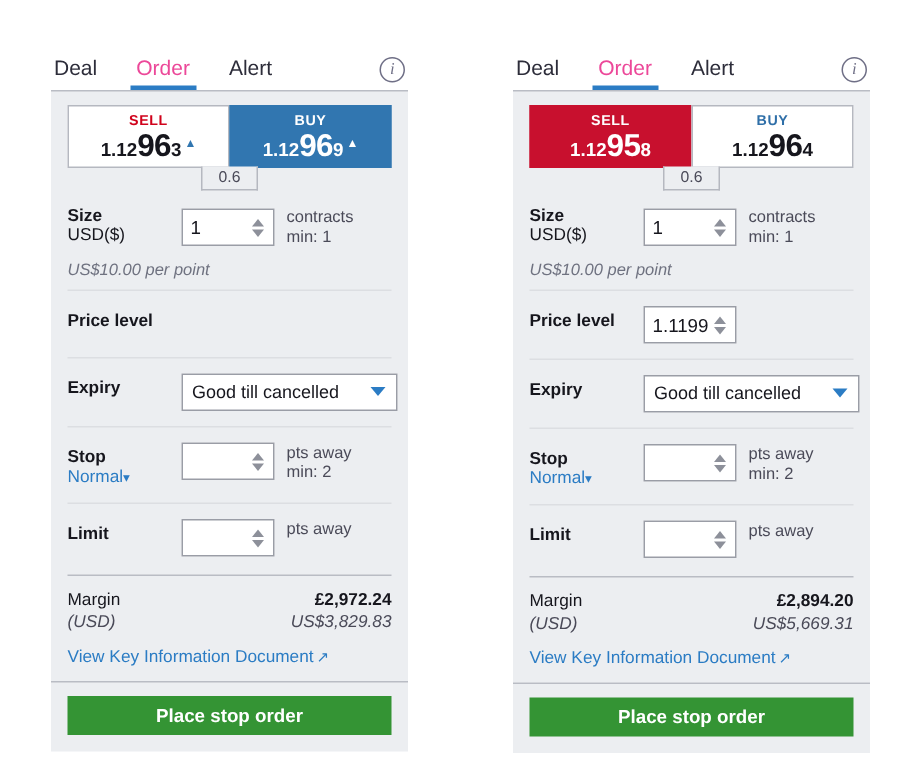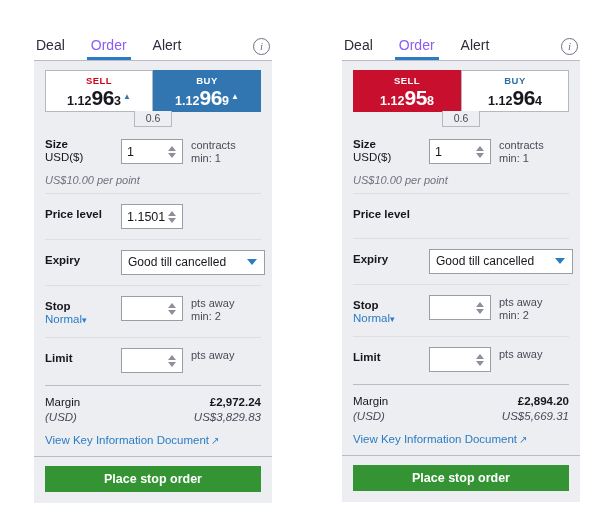"Order" .tab.active { color: #8b5cf6 -> #ec4899 }
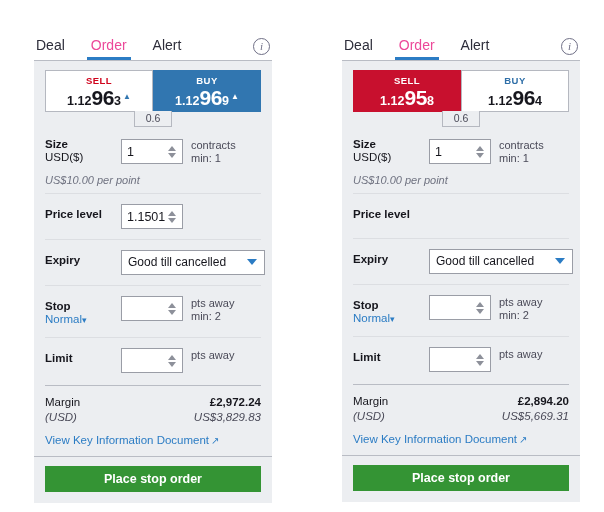"1.1501" div.stepper { html: <div> <input> <span> <i></i> <i></i> </span> </div> -> none }
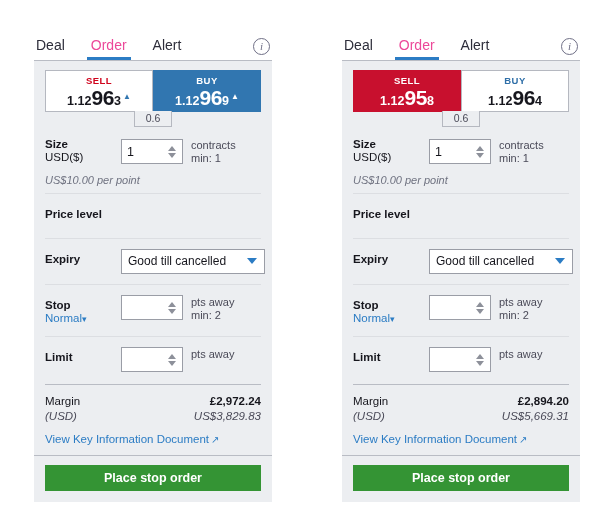"1.1199" div.stepper { html: none -> <div> <input> <span> <i></i> <i></i> </span> </div> }
